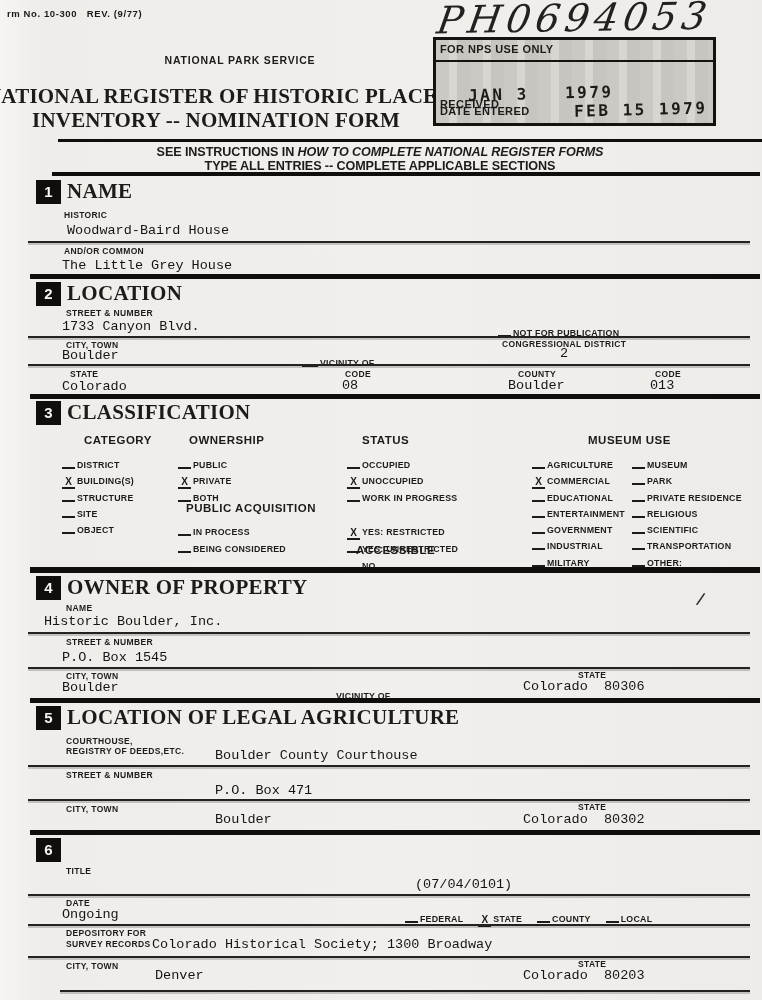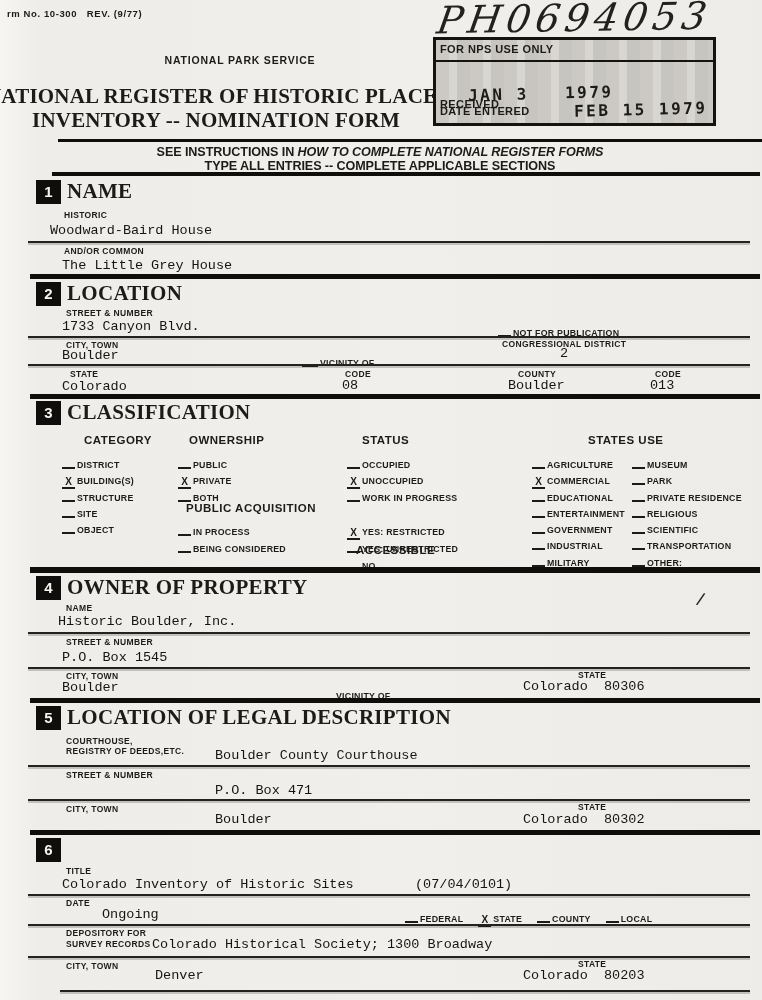"Woodward-Baird House" div.typed { left: 50px -> 67px }
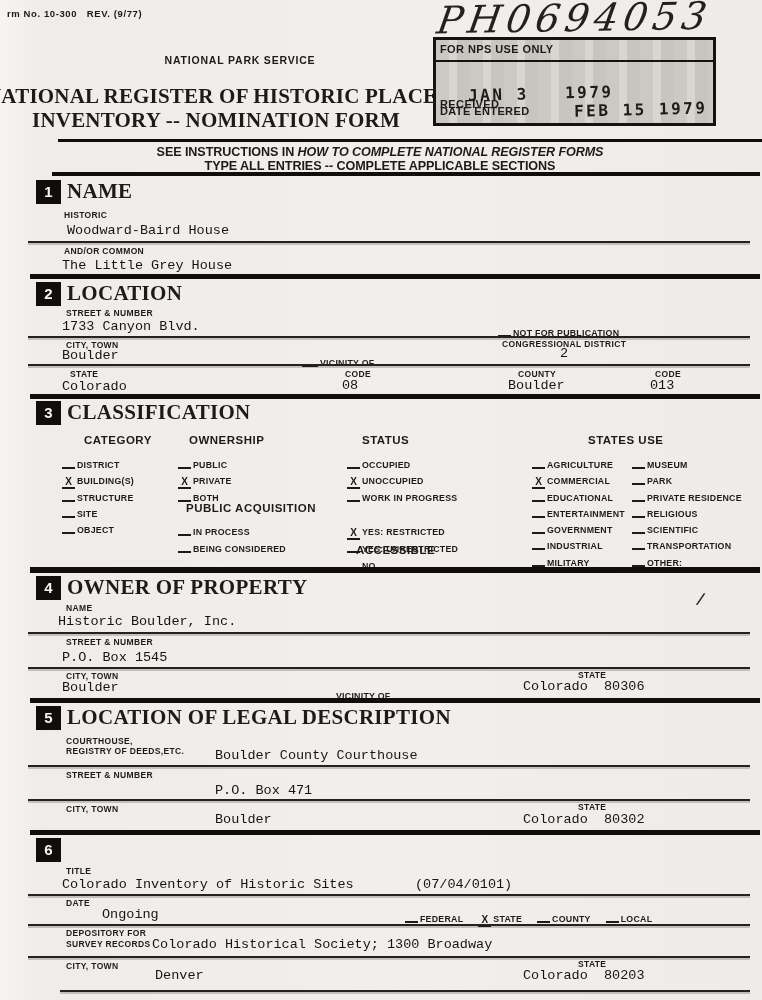"STATES USE" div.ckhead { text: STATES -> MUSEUM }
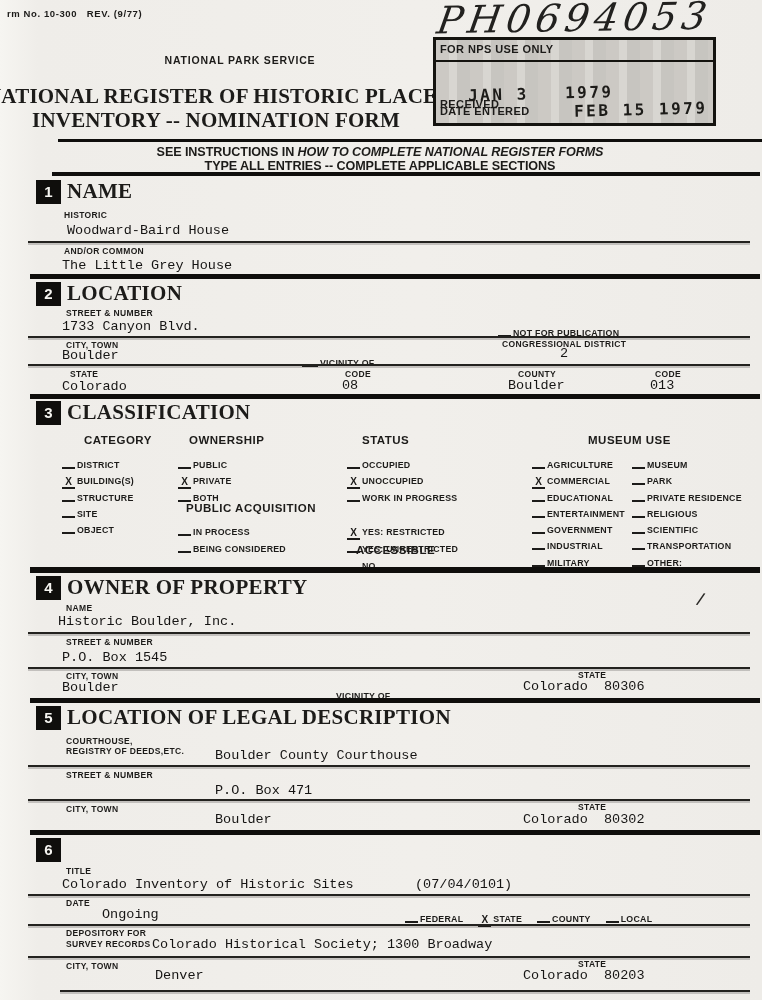"Historic Boulder, Inc." div.typed { left: 58px -> 44px }
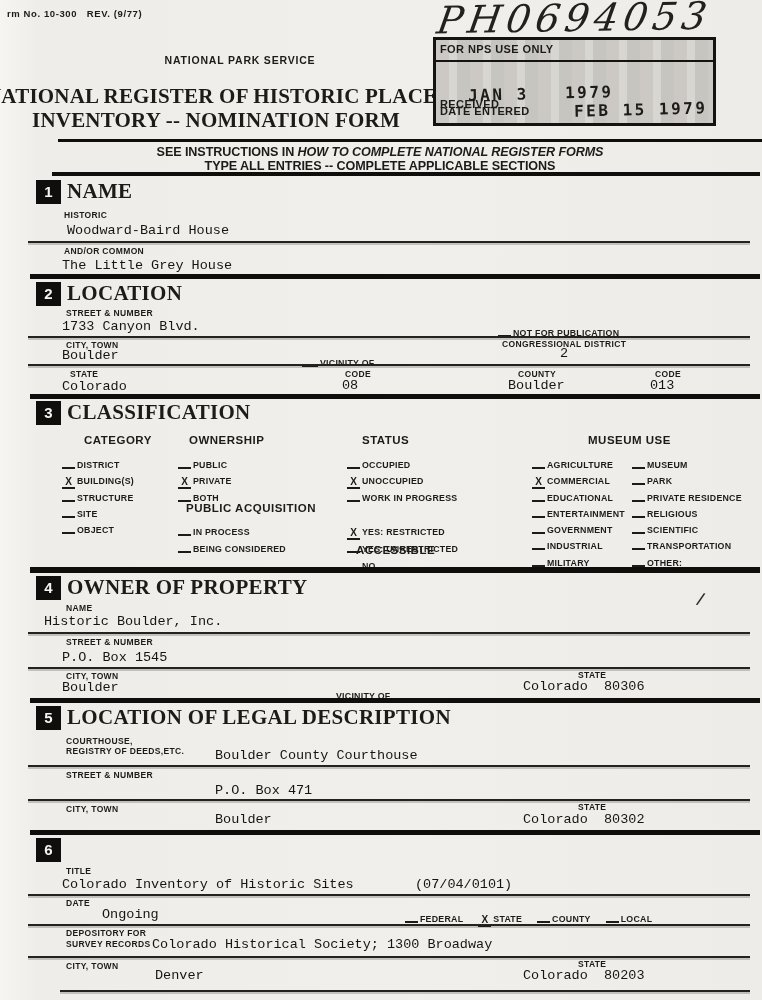"LOCATION OF LEGAL DESCRIPTION" div.sec-title { text: DESCRIPTION -> AGRICULTURE }
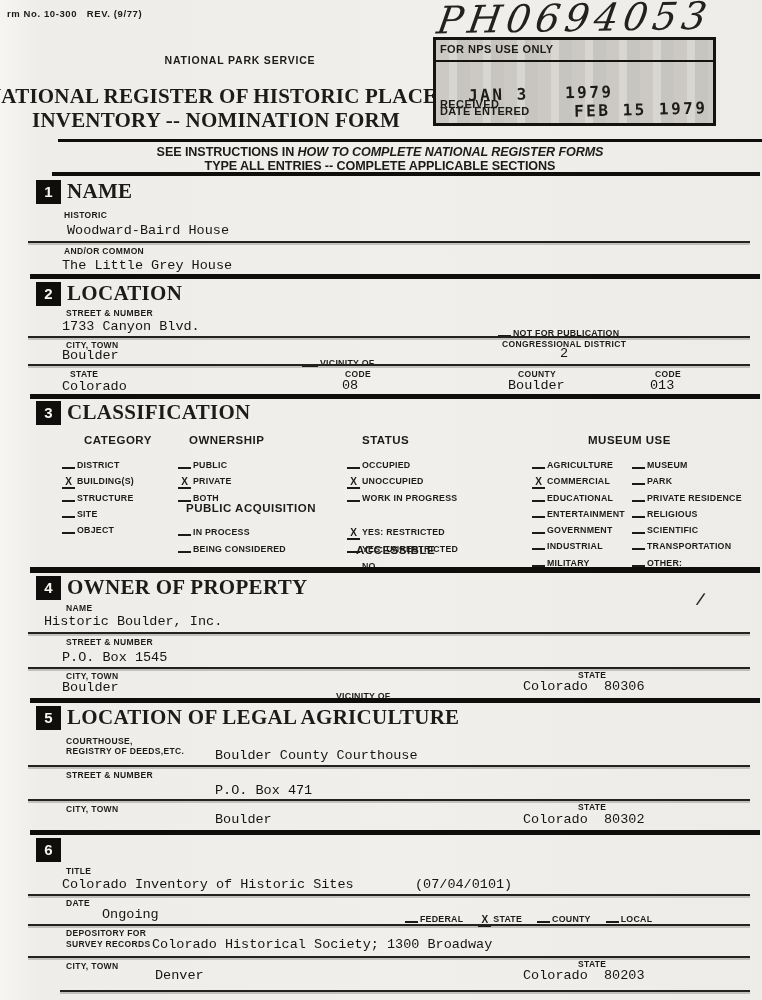"Colorado Inventory of Historic Sites" div.typed { html: <div>Colorado Inventory of Historic Sites</div> -> none }
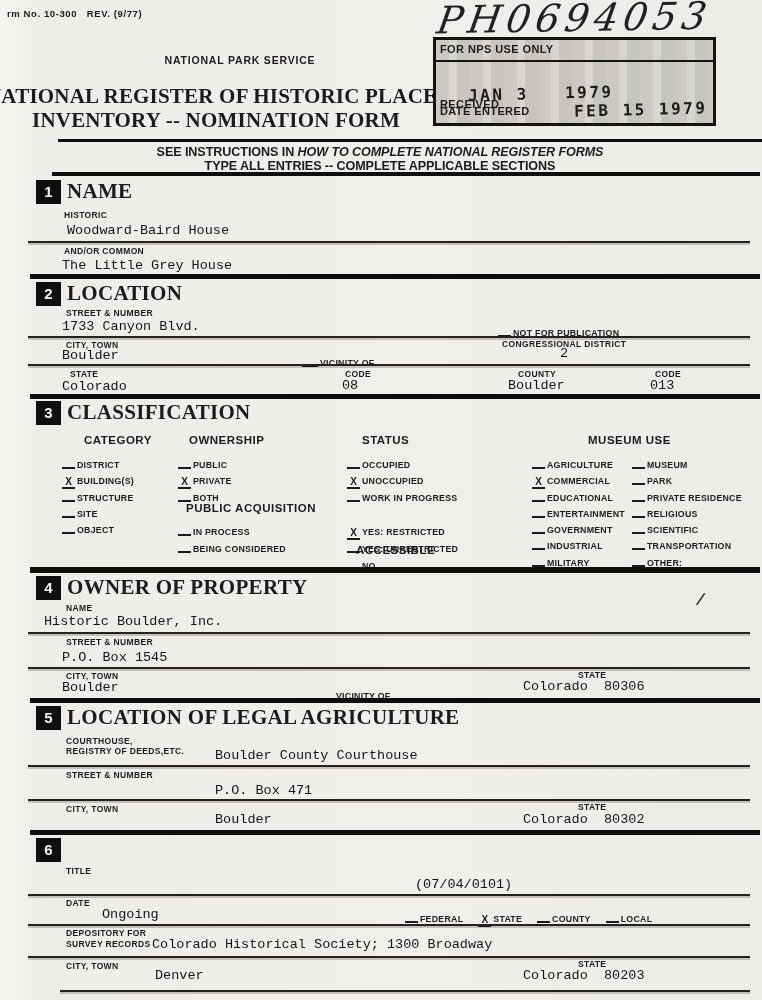"Ongoing" div.typed { margin-left: 40px -> none }
